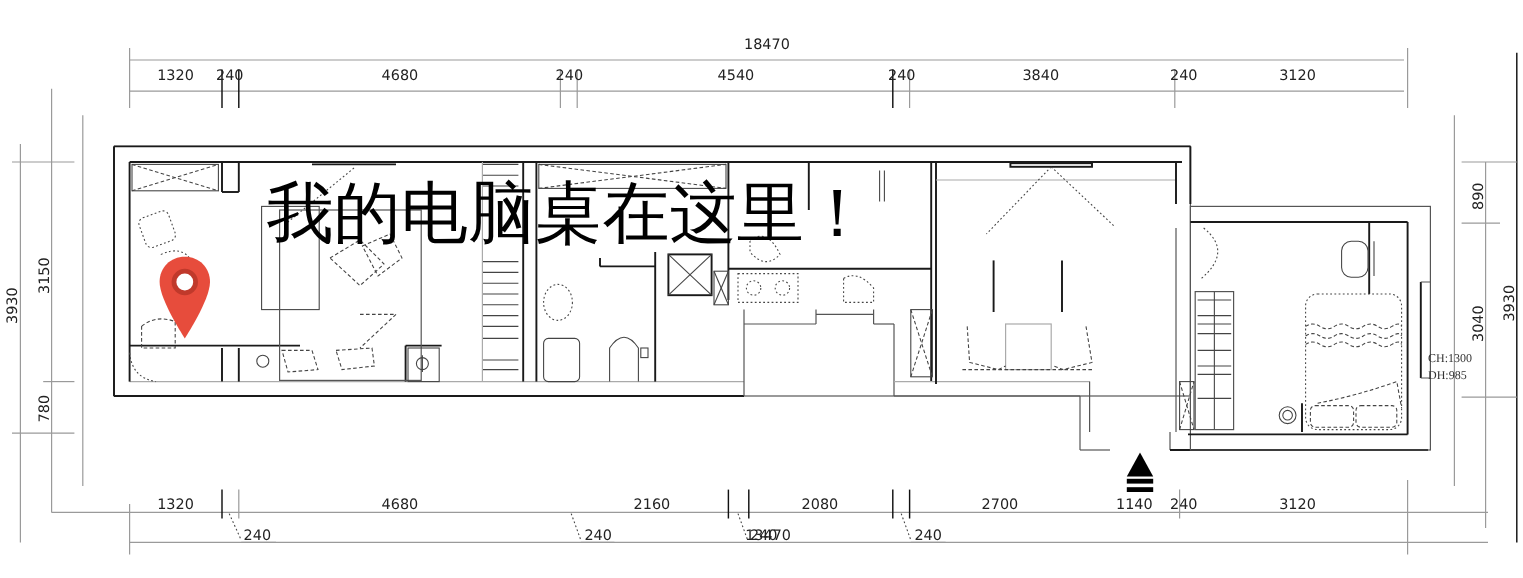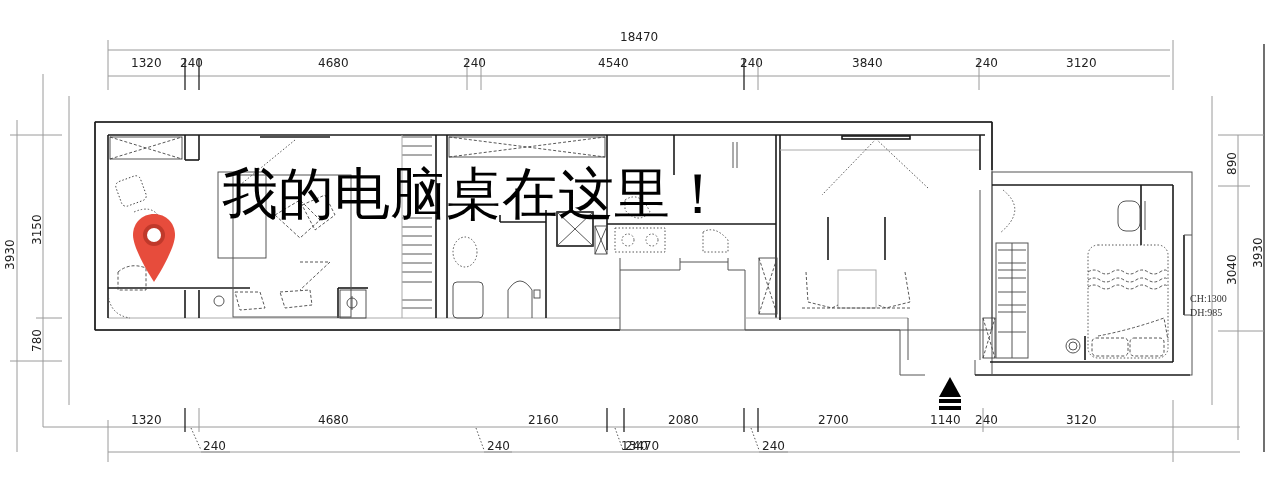"我的电脑桌在这里！" #callout { font-family: Liberation Serif, serif -> Liberation Mono, monospace; top: 156px -> 144px }
